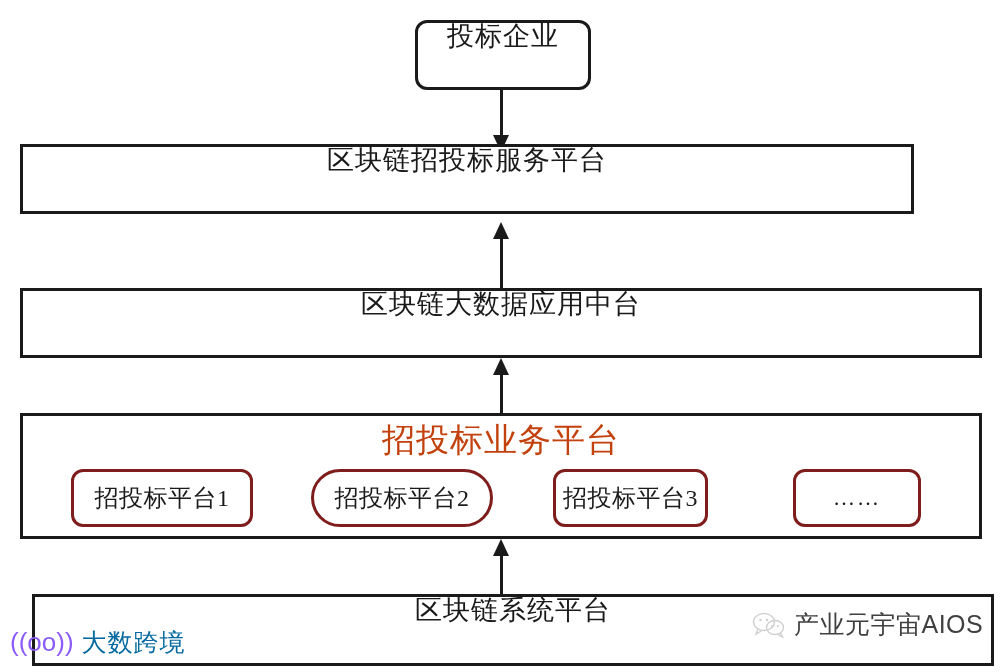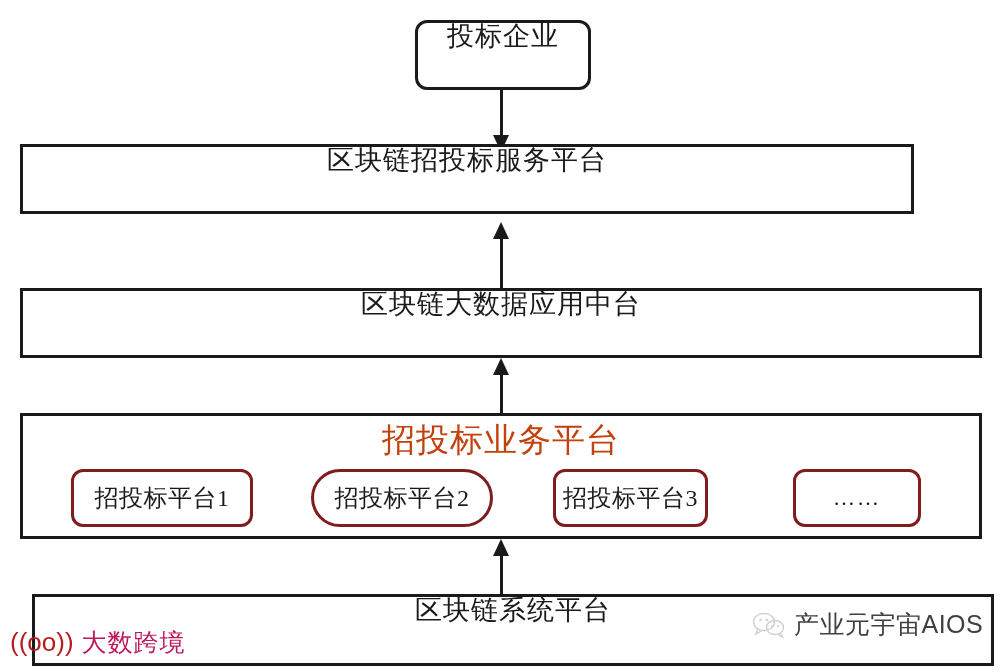"((oo))" #watermark-left .wm-mark { color: #b91c1c -> #8b5cf6 }
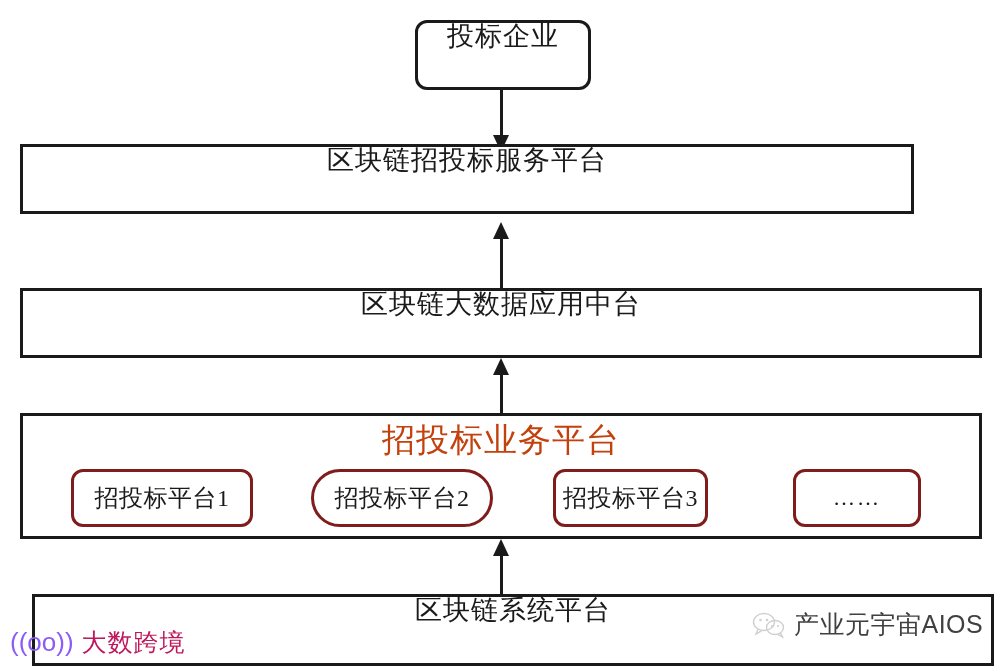"大数跨境" #watermark-left .wm-text { color: #be185d -> #0369a1 }
